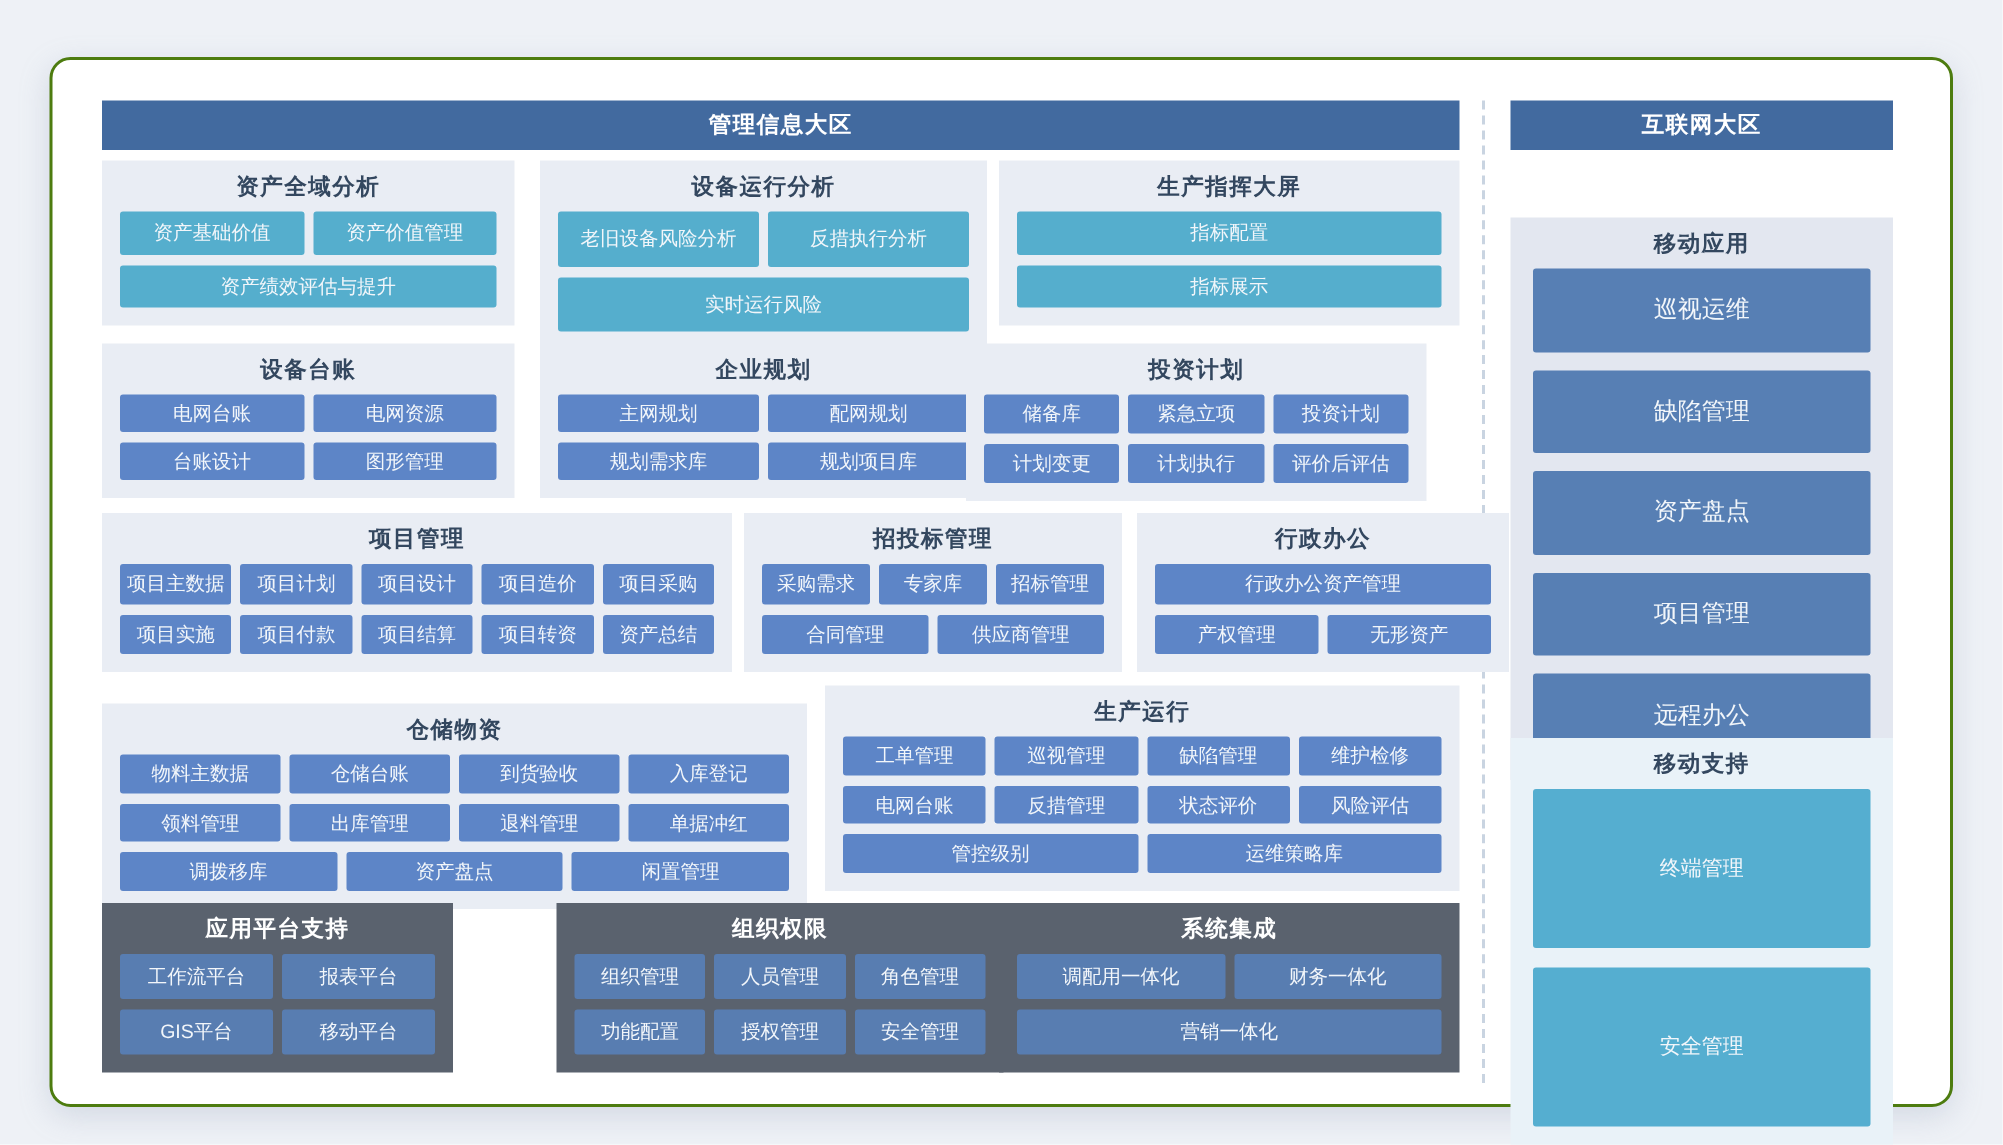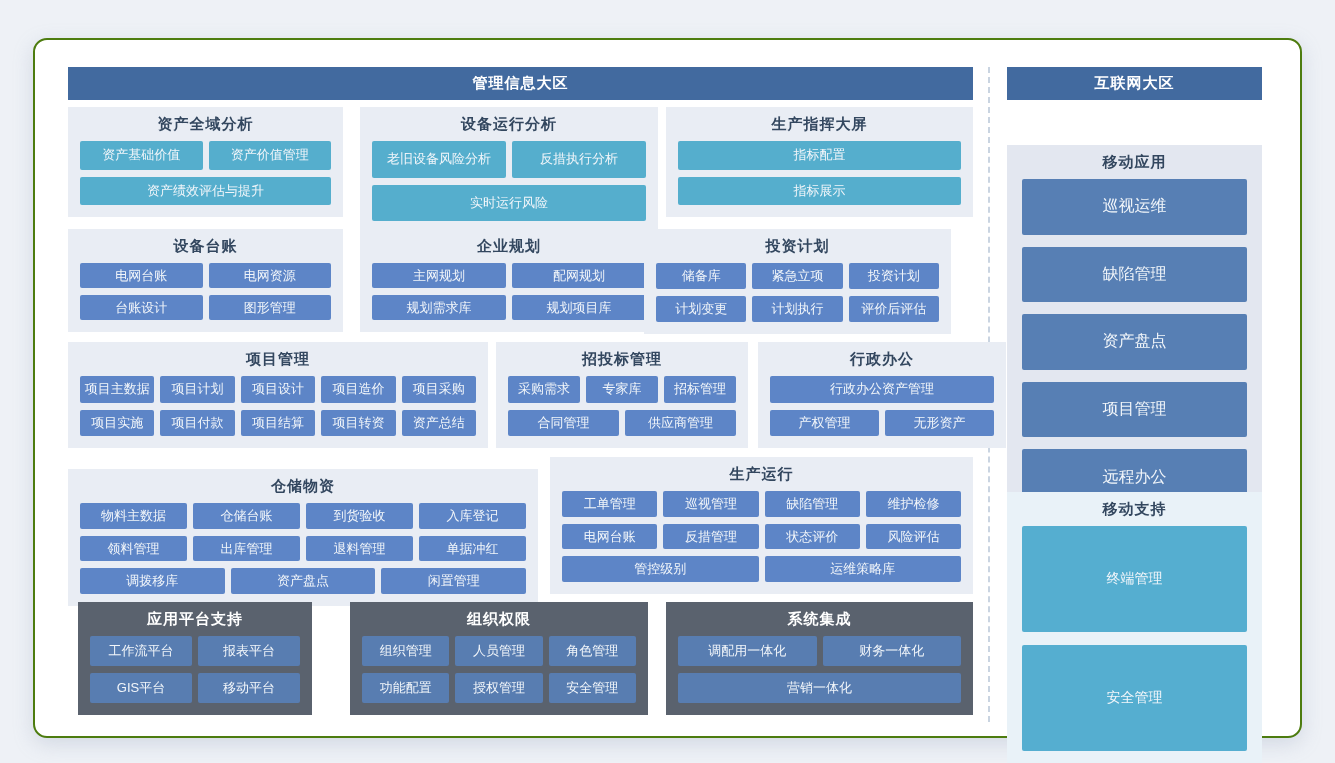"应用平台支持" div.group { margin-left: 10px -> none }
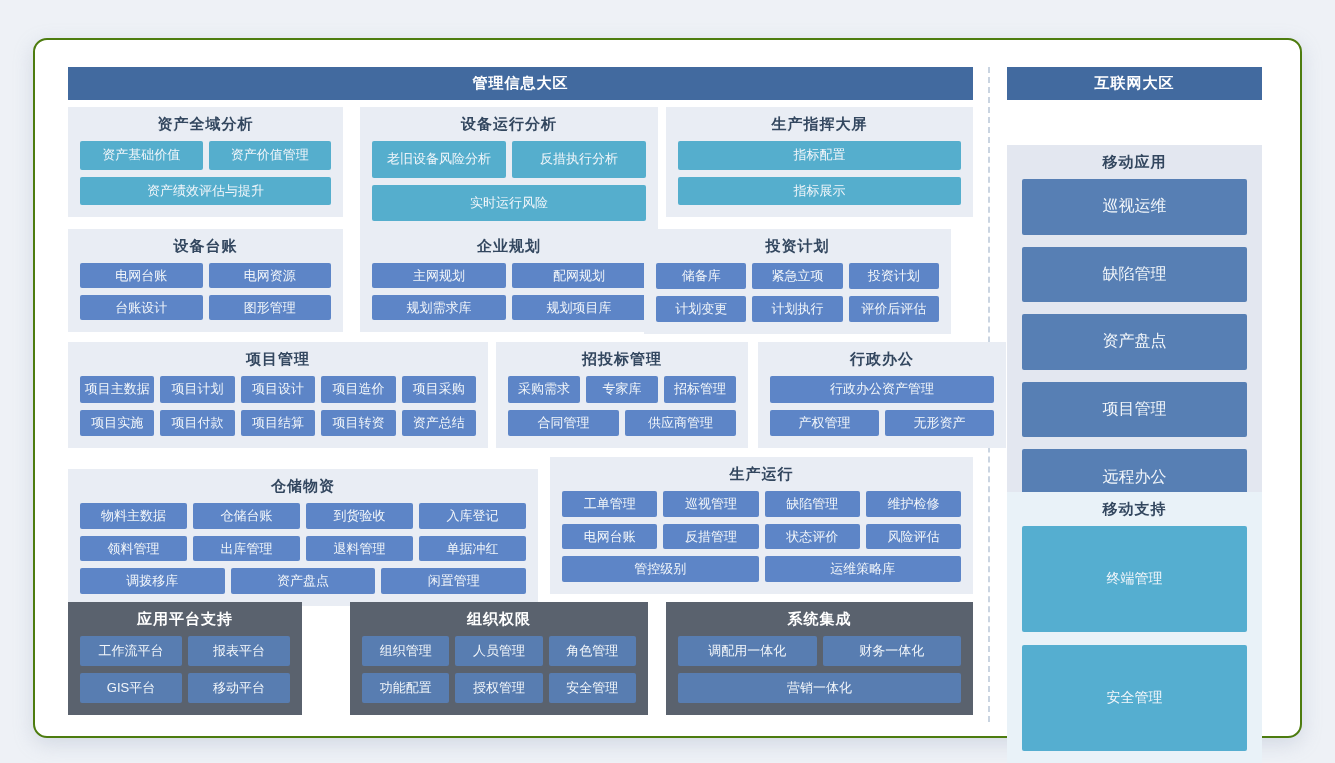"组织权限" div.group { left: 315px -> 336px }
